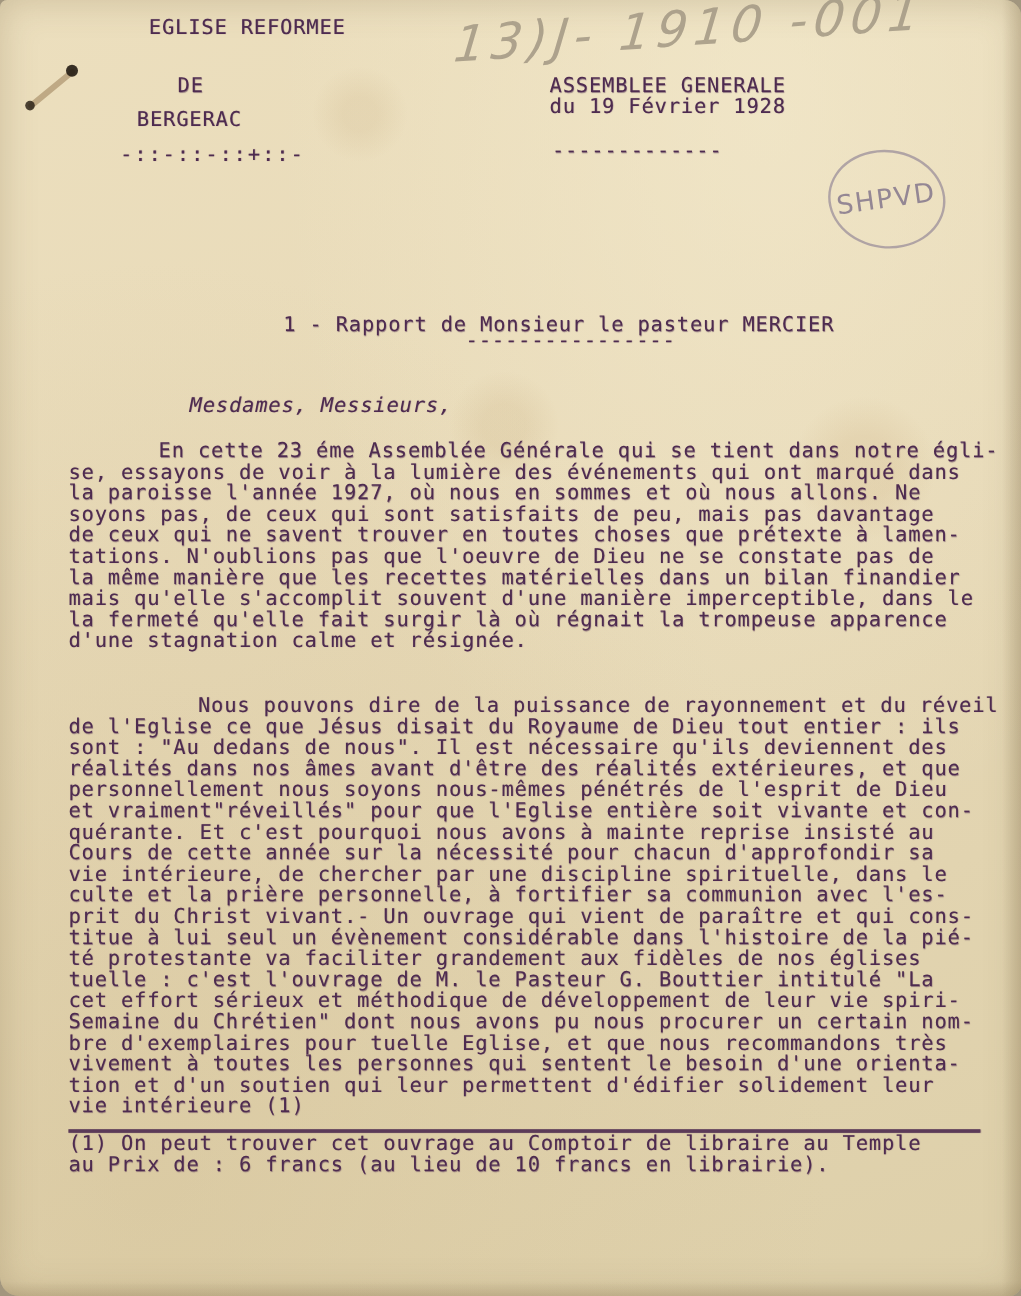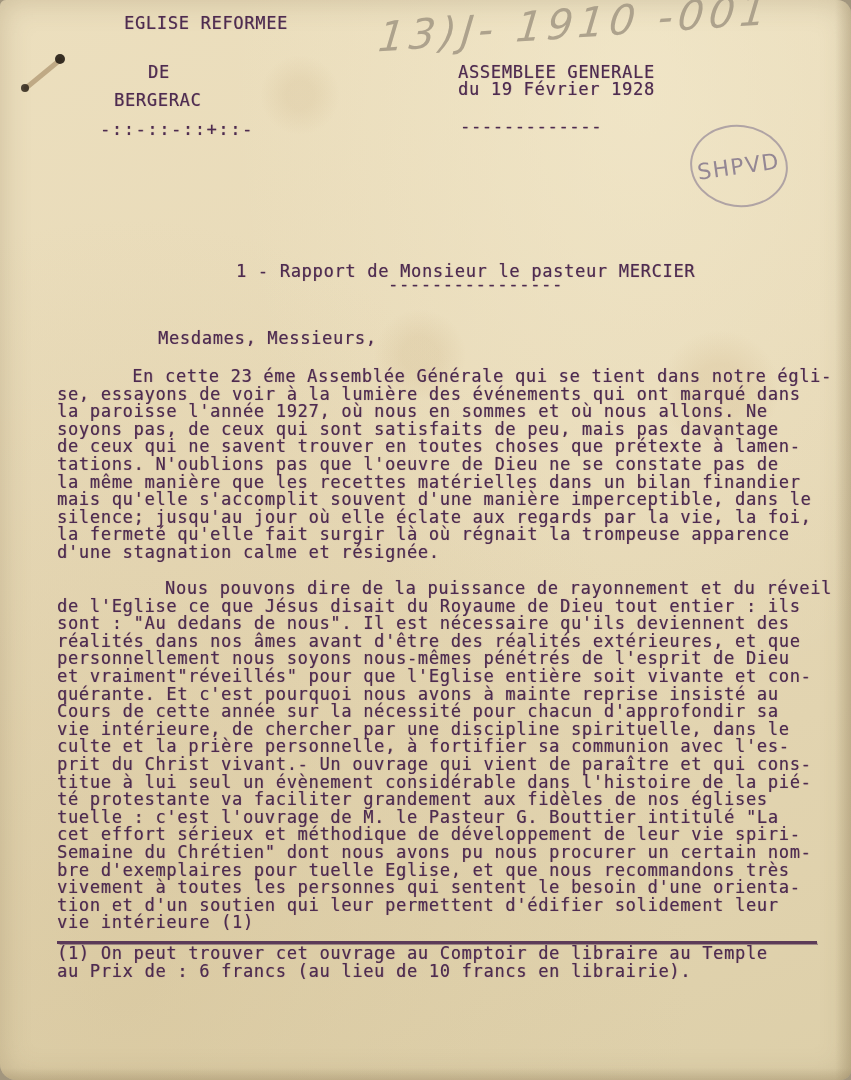"Mesdames, Messieurs," div.typed { font-style: none -> italic }
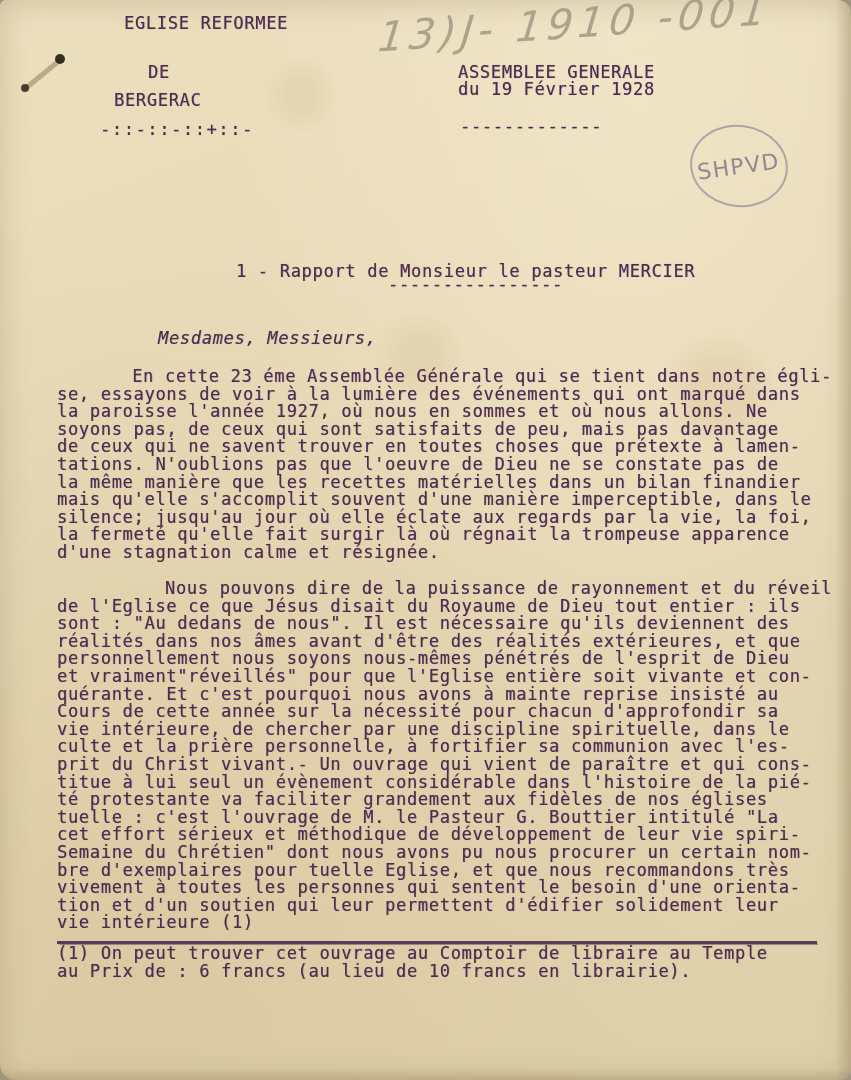"silence; jusqu'au jour où elle" div.tline { html: <div>silence; jusqu'au jour où elle éclate aux regards par la vie, la foi,</div> -> none }
